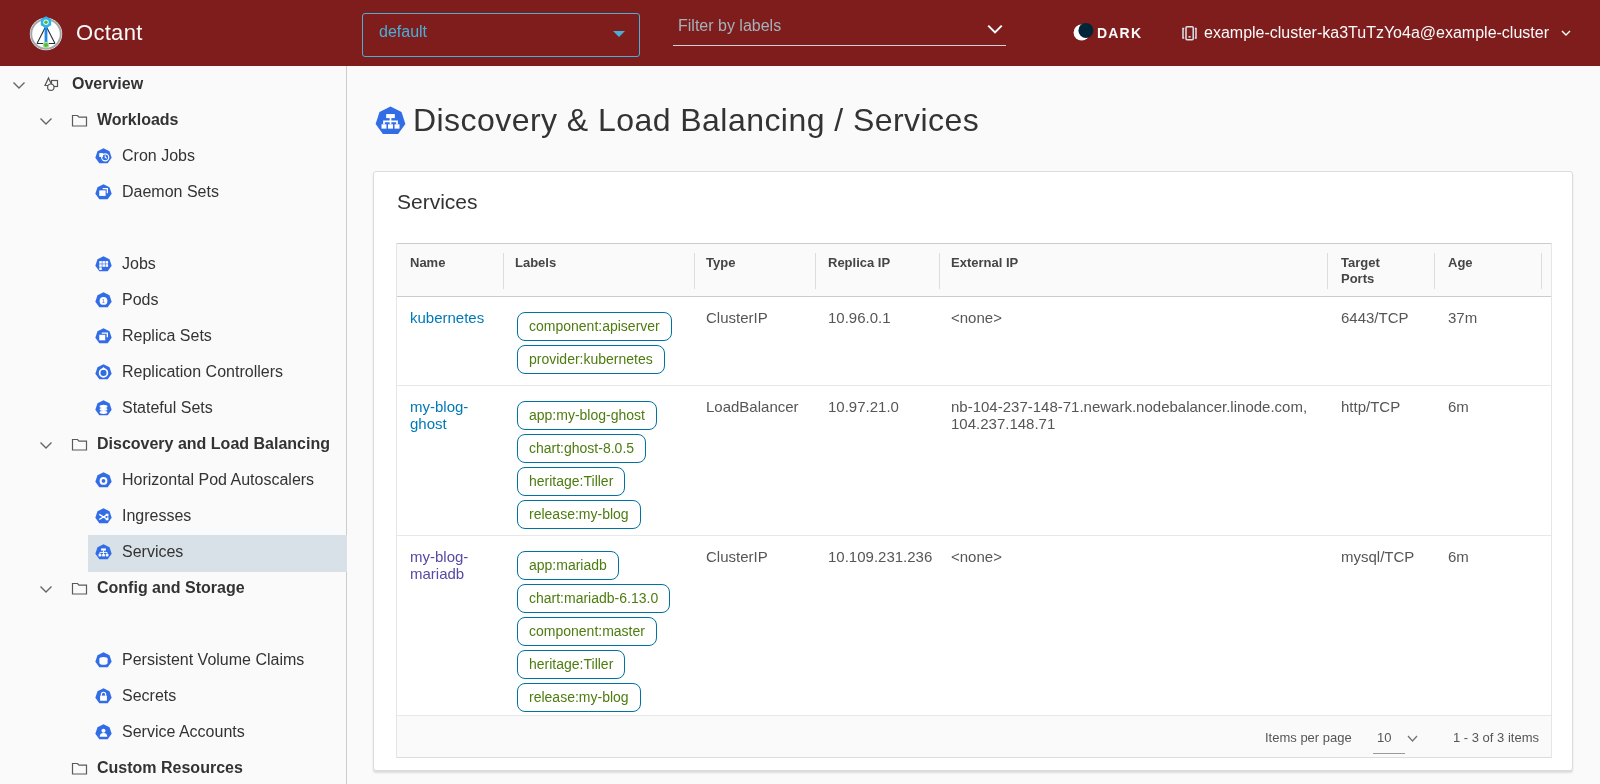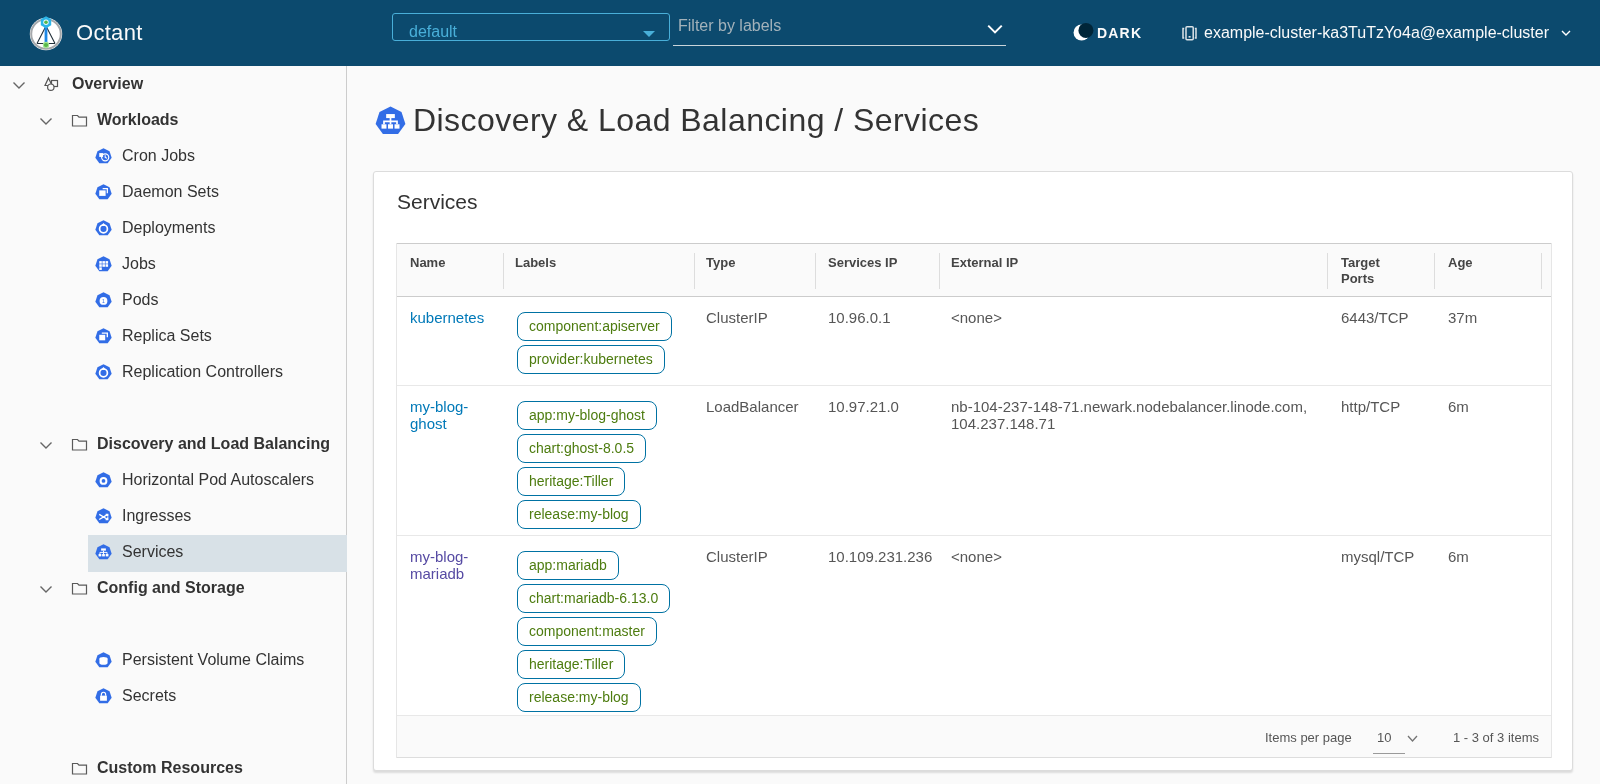"Octant" #topbar { background: #0c4a6e -> #7f1d1d }
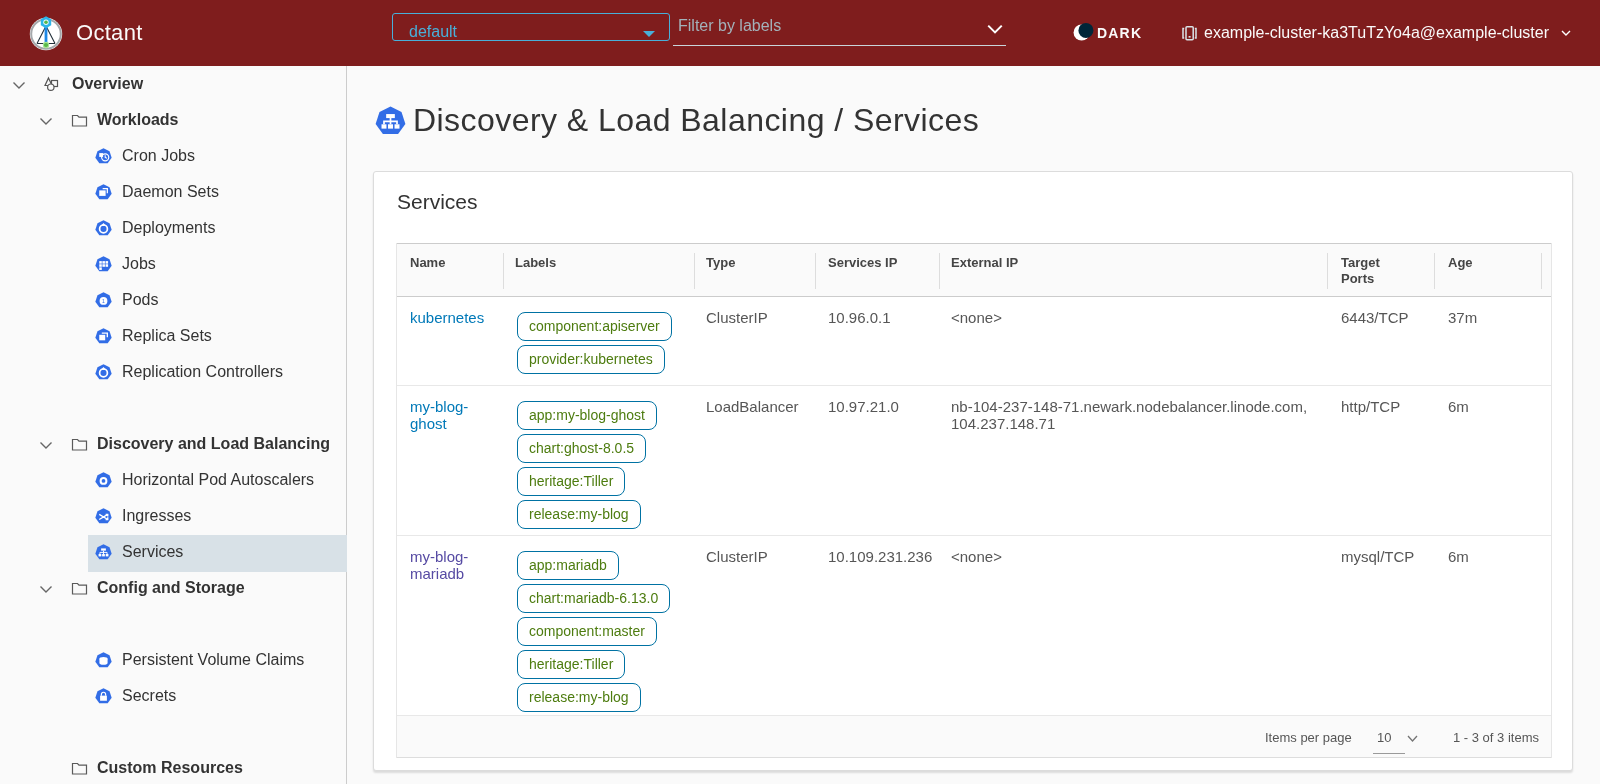"default" #nsdrop { height: 28px -> 44px; left: 392px -> 362px }
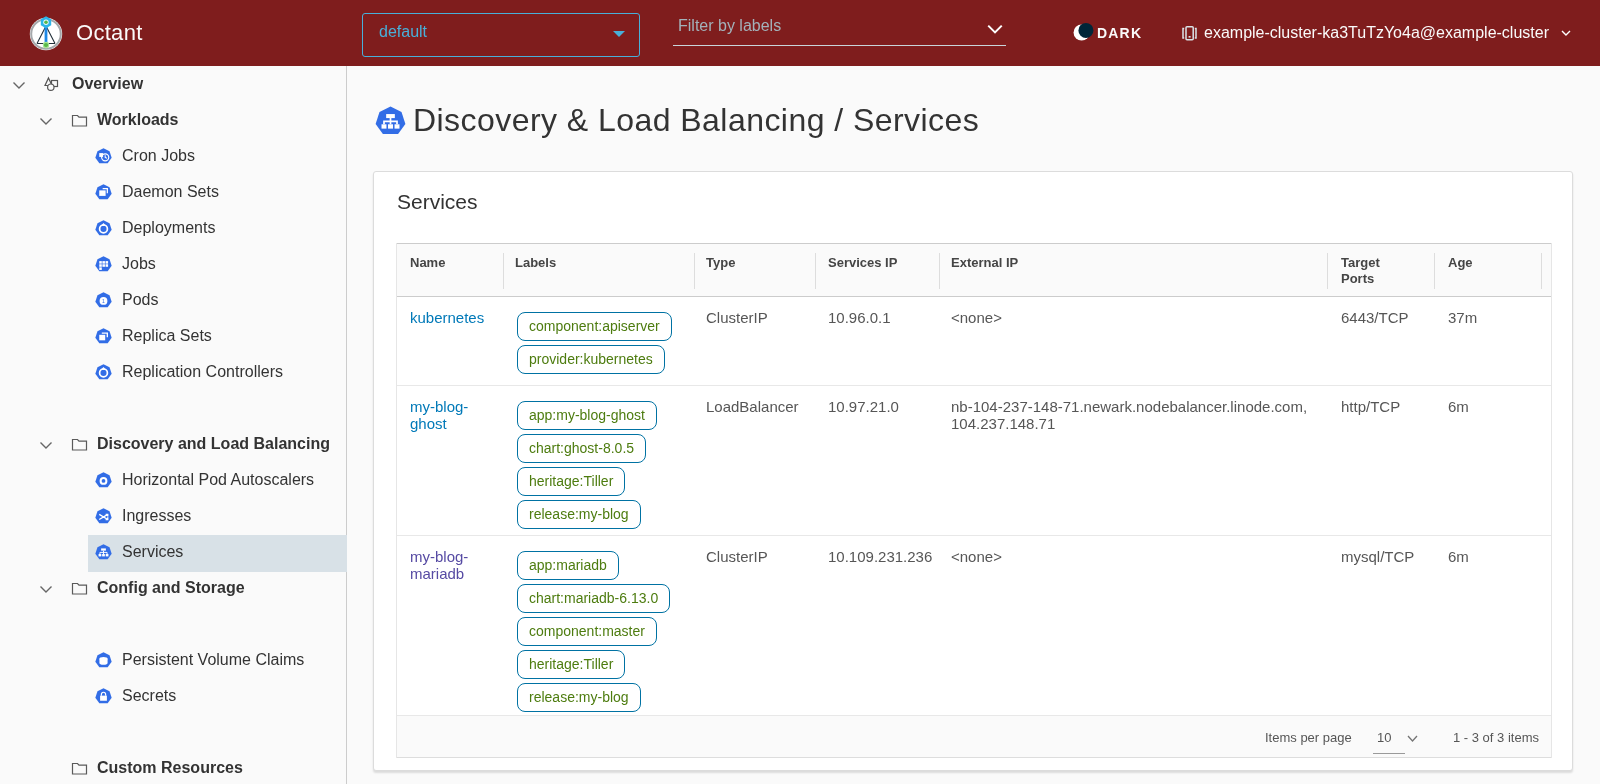"Deployments" div.nav-row { html: <div> <span><svg> <polygon></polygon> <circle></circle> <path></path> </svg></span> <span>Deployments</span> </div> -> none }
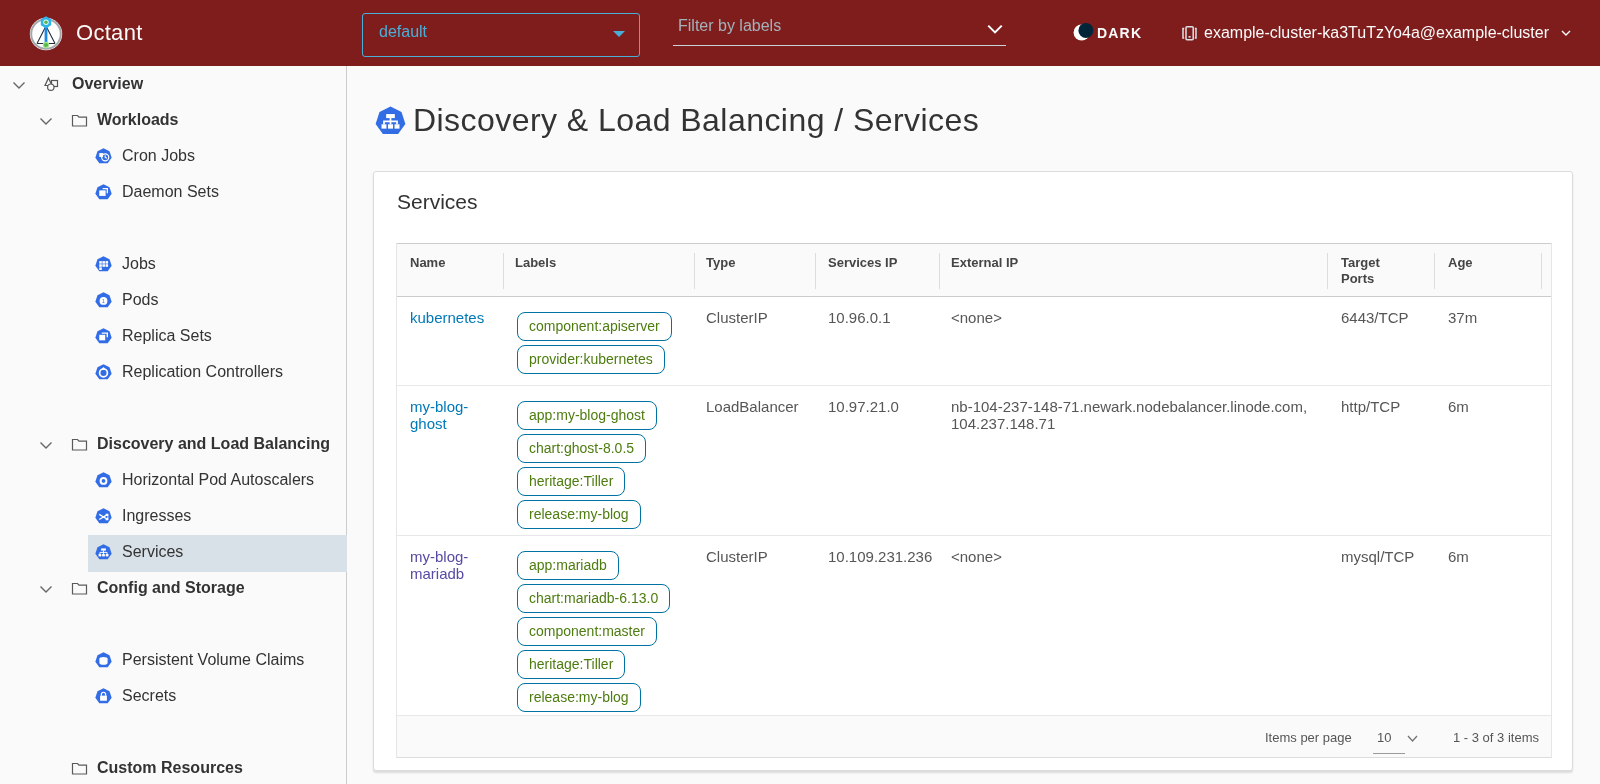"Services IP" span.h { text: Services -> Replica }
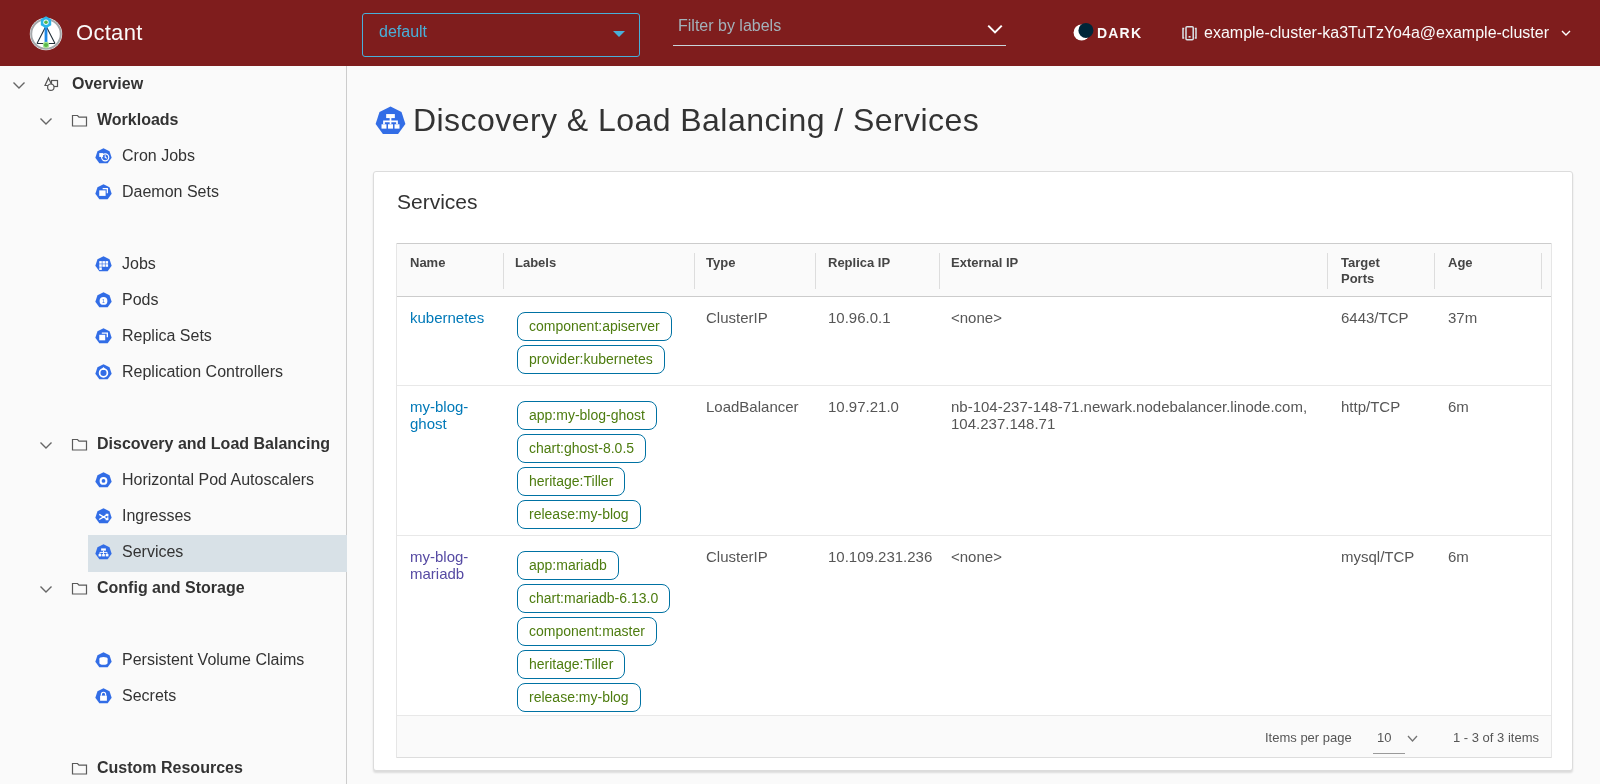"Stateful Sets" div.nav-row { html: none -> <div> <span><svg> <polygon></polygon> <ellipse></ellipse> <ellipse></ellipse> <ellipse></ellipse> </svg></span> <span>Stateful Sets</span> </div> }
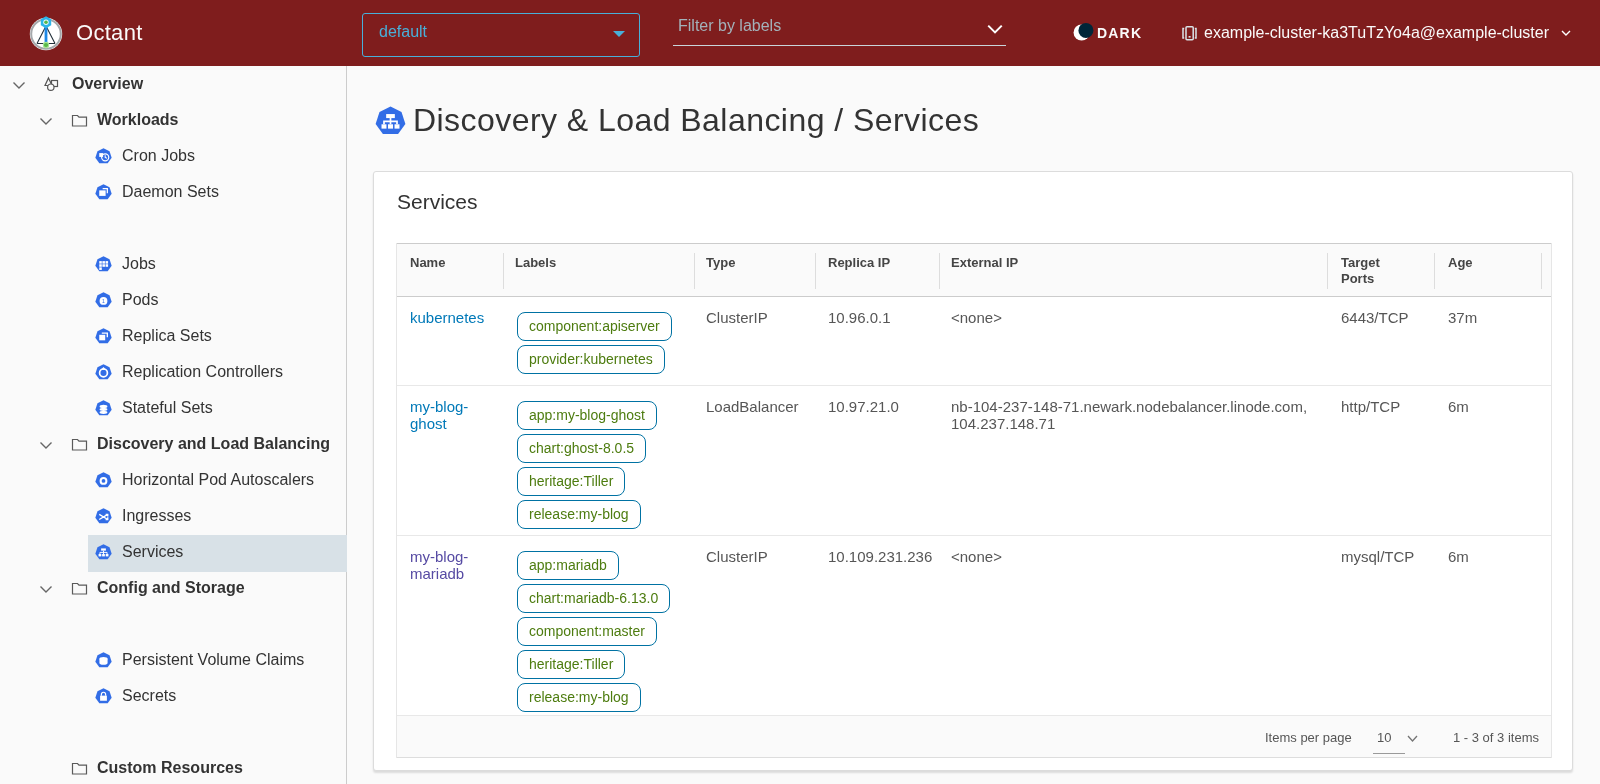"Service Accounts" div.nav-row { html: none -> <div> <span><svg> <polygon></polygon> <circle></circle> <path></path> </svg></span> <span>Service Accounts</span> </div> }
